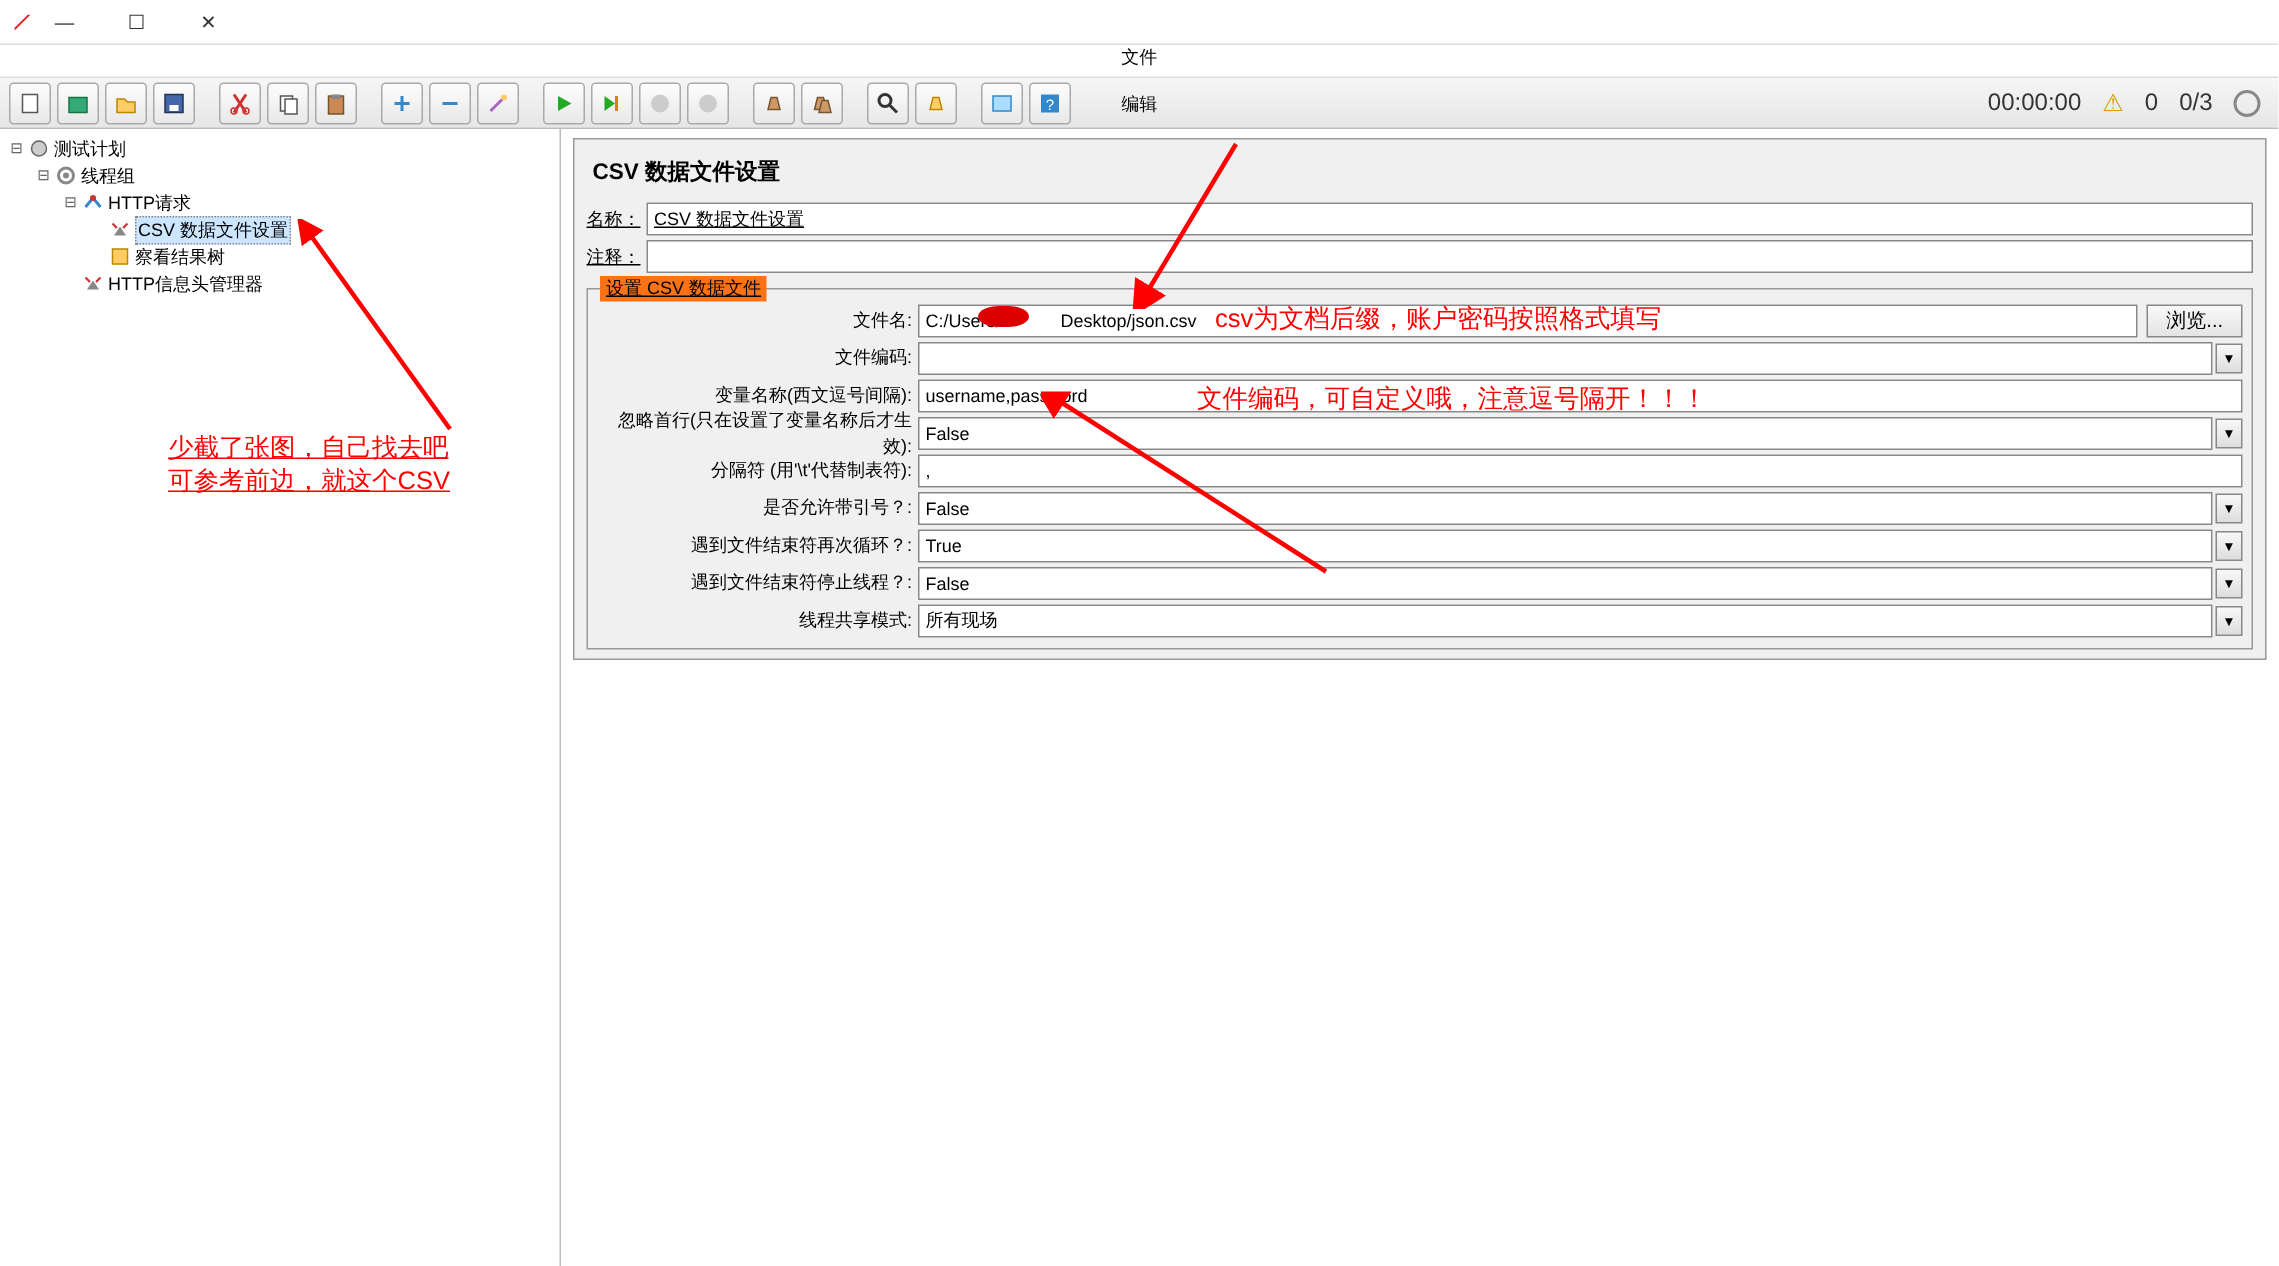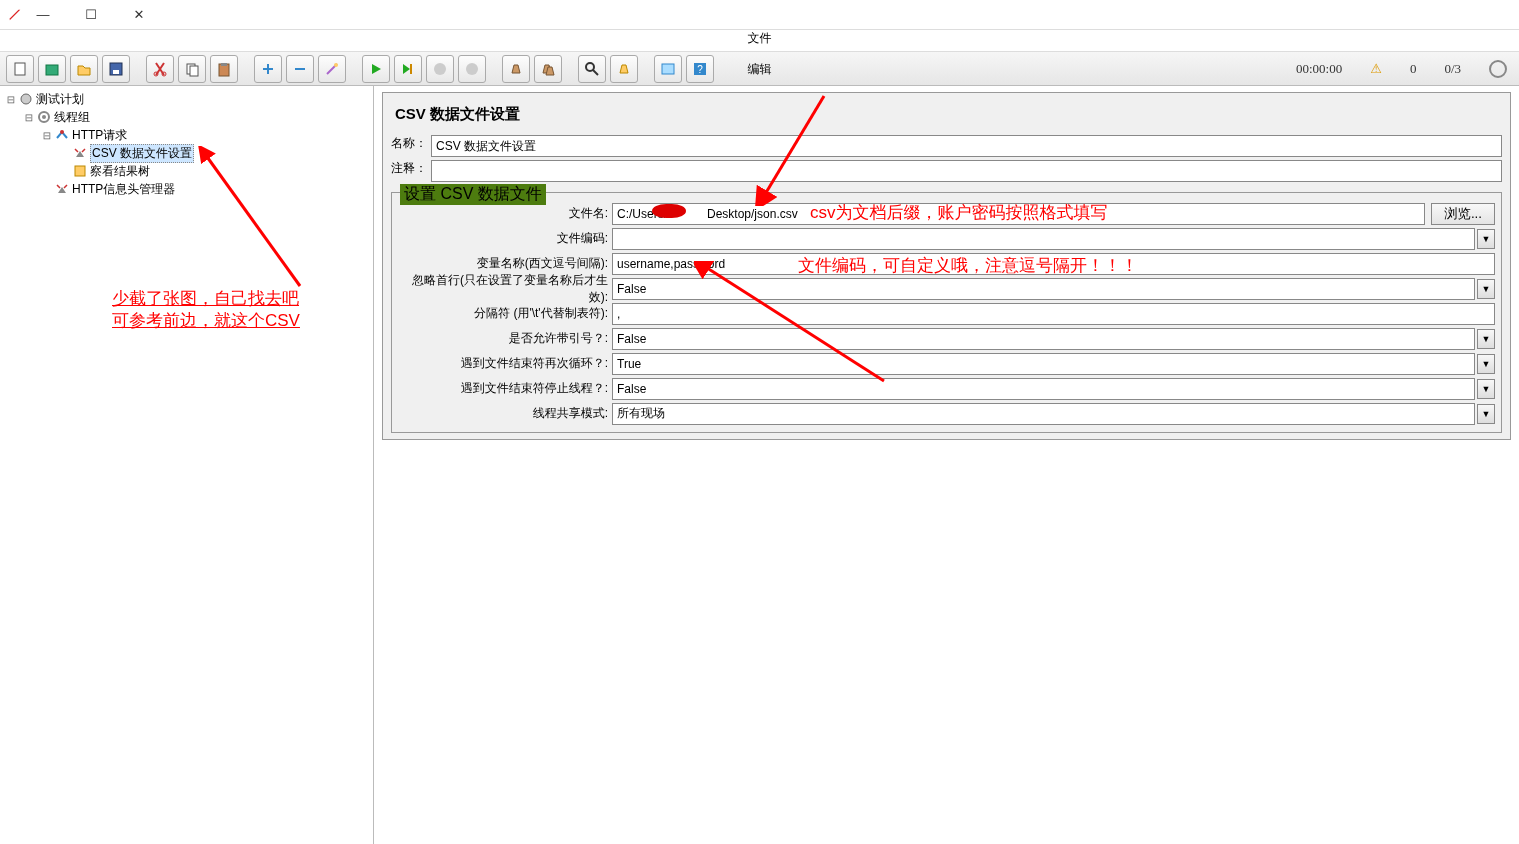"00:00:00" .status-right { font-family: Liberation Serif, serif -> none; font-size: 13px -> 16px; gap: 28px -> 14px }
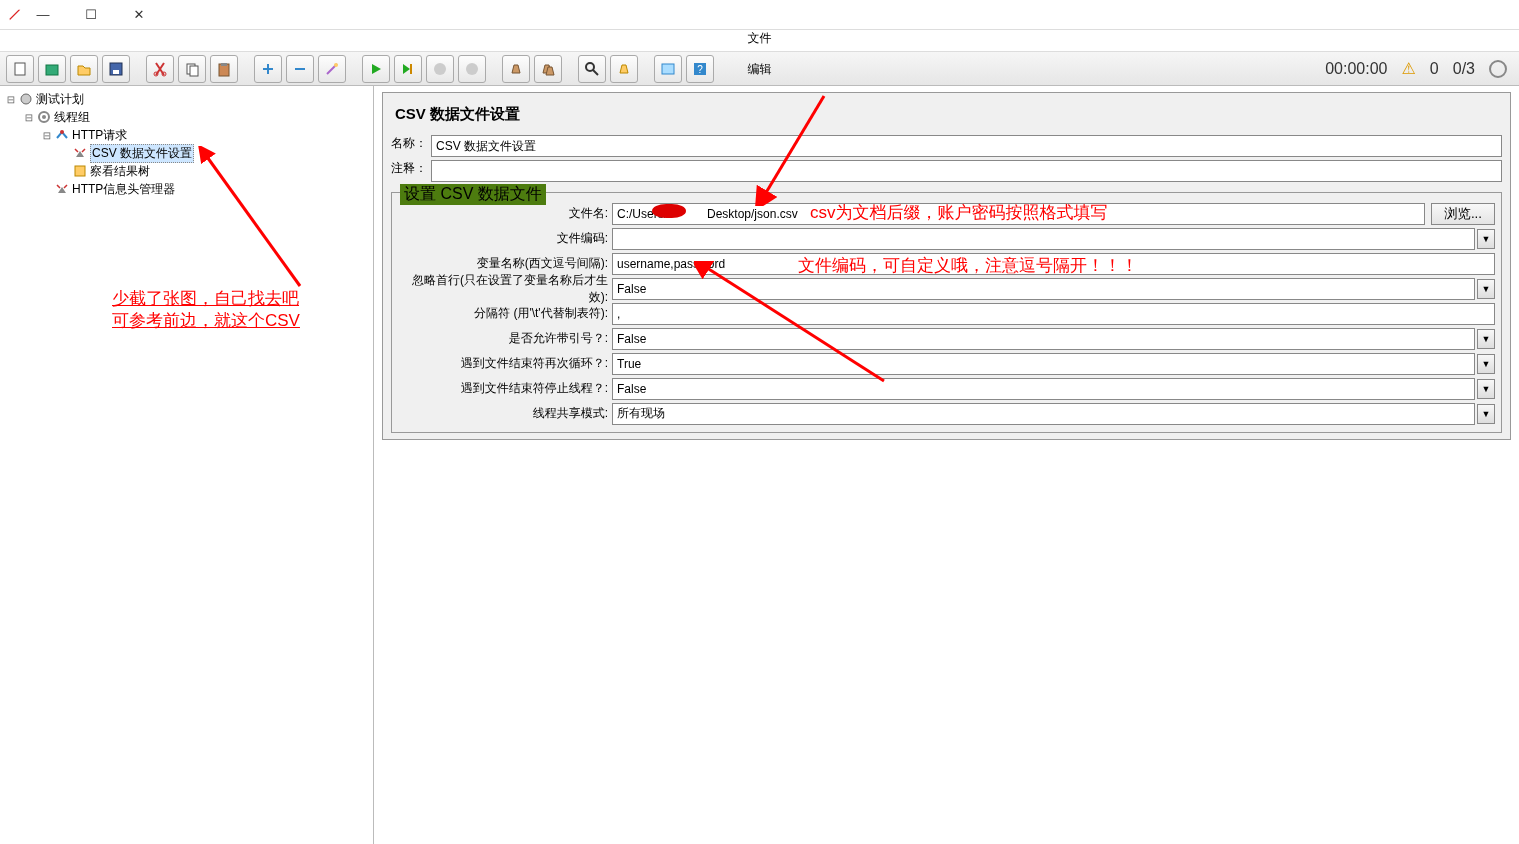"名称：" .field-row { align-items: none -> center; text-decoration: none -> underline }
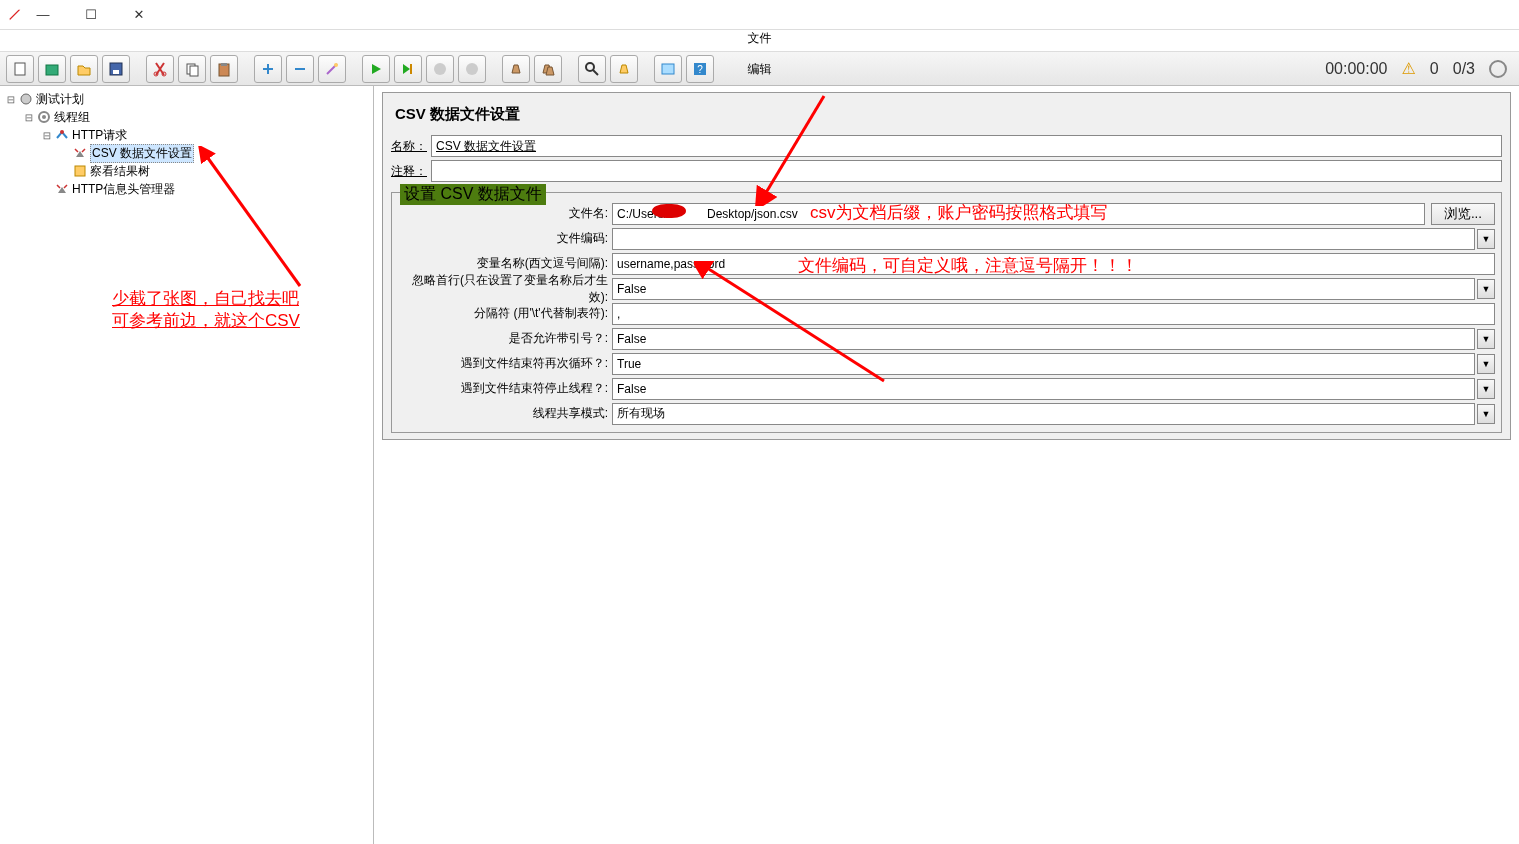"设置 CSV 数据文件" .fieldset .legend { background: #4d7c0f -> #f97316; font-size: 16px -> 12px; text-decoration: none -> underline }
